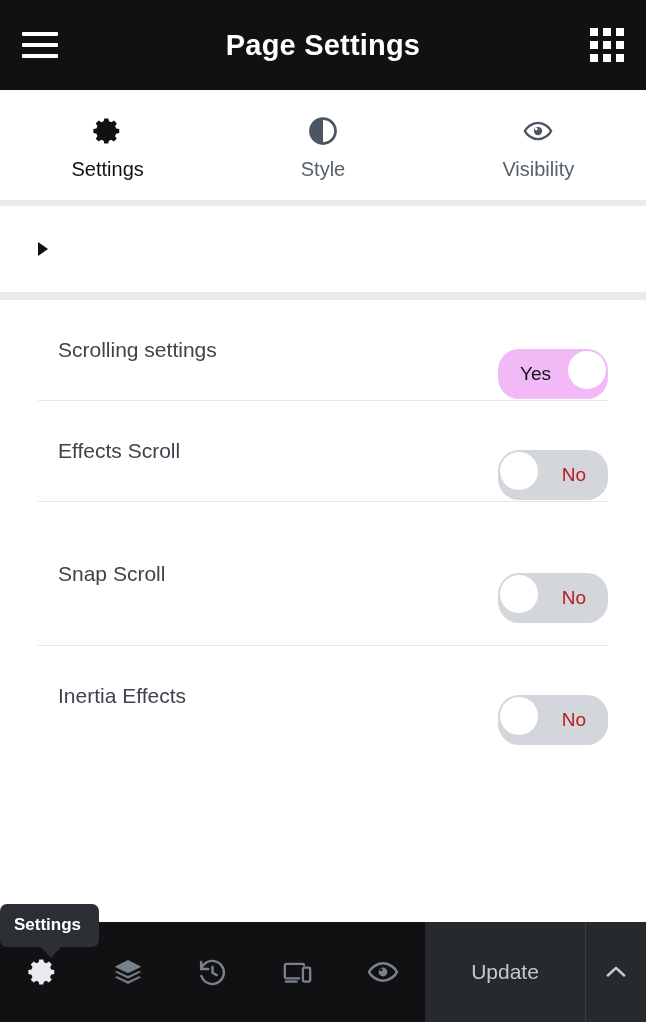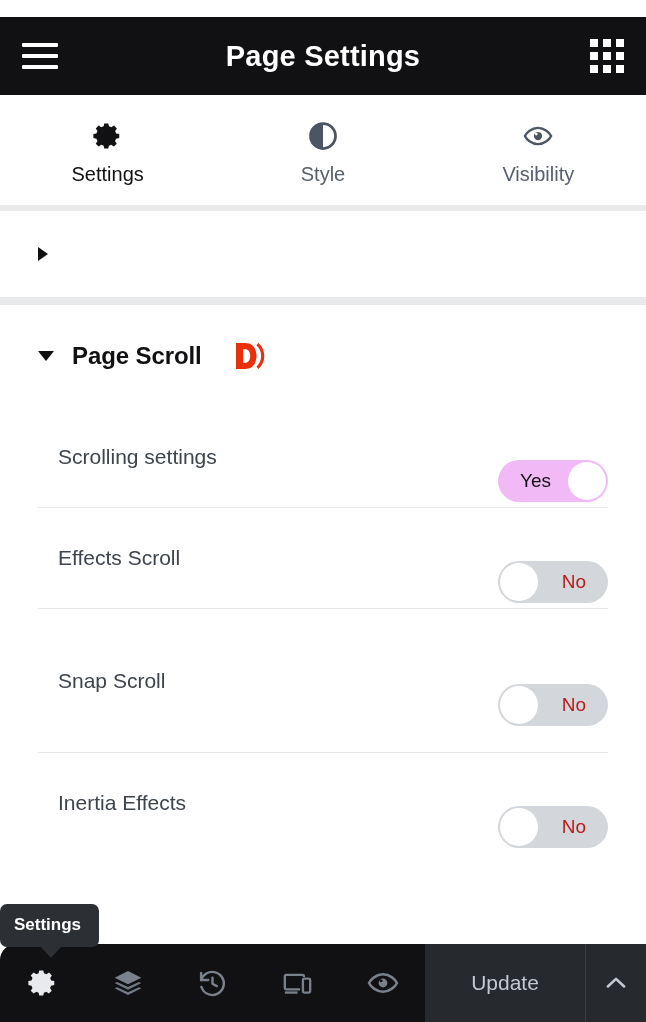"Page Settings" .header { height: 78px -> 90px; margin-top: 17px -> none }
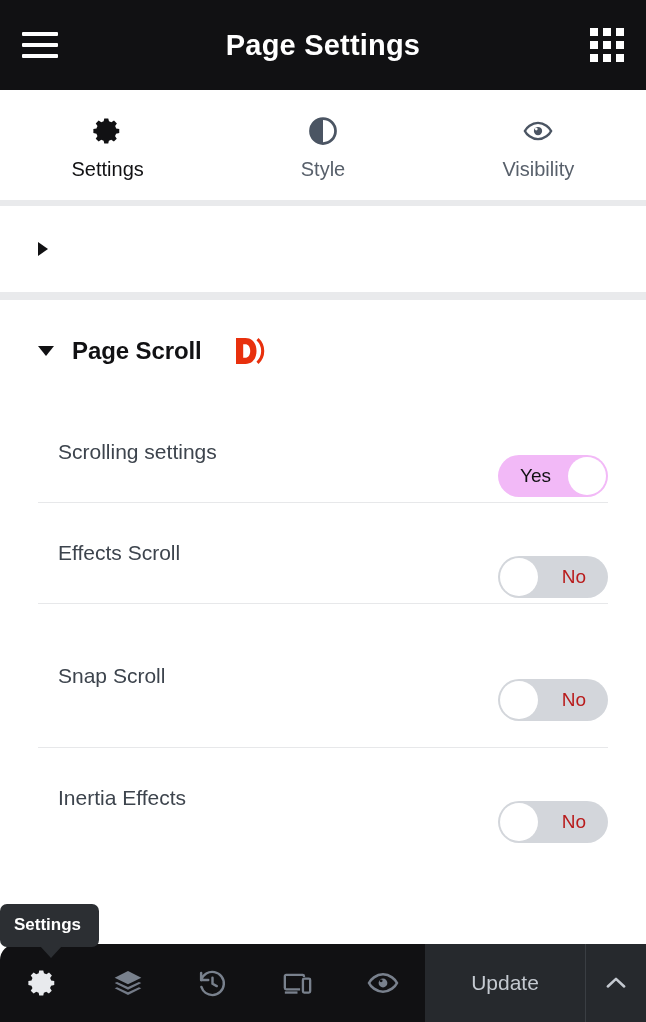"Page Scroll" div.section-header { html: <div> <span></span> <span>Page Scroll</span> <span> <svg> <path></path> <path></path> </svg> </span> </div> -> none }
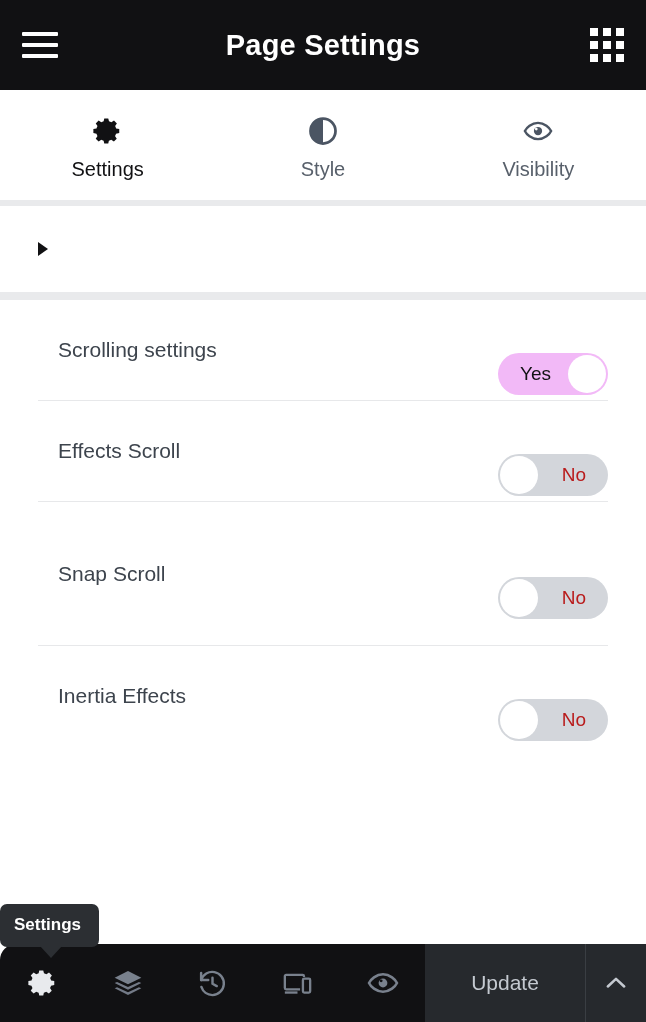"Yes" .toggle { height: 42px -> 50px }
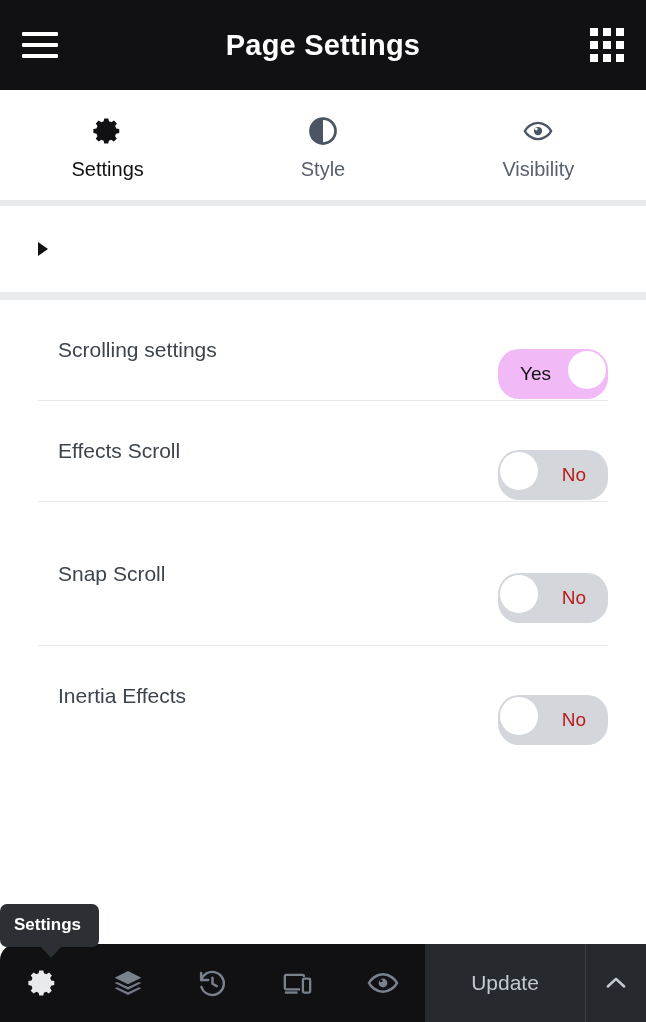"Update" .bottombar { height: 78px -> 100px }
